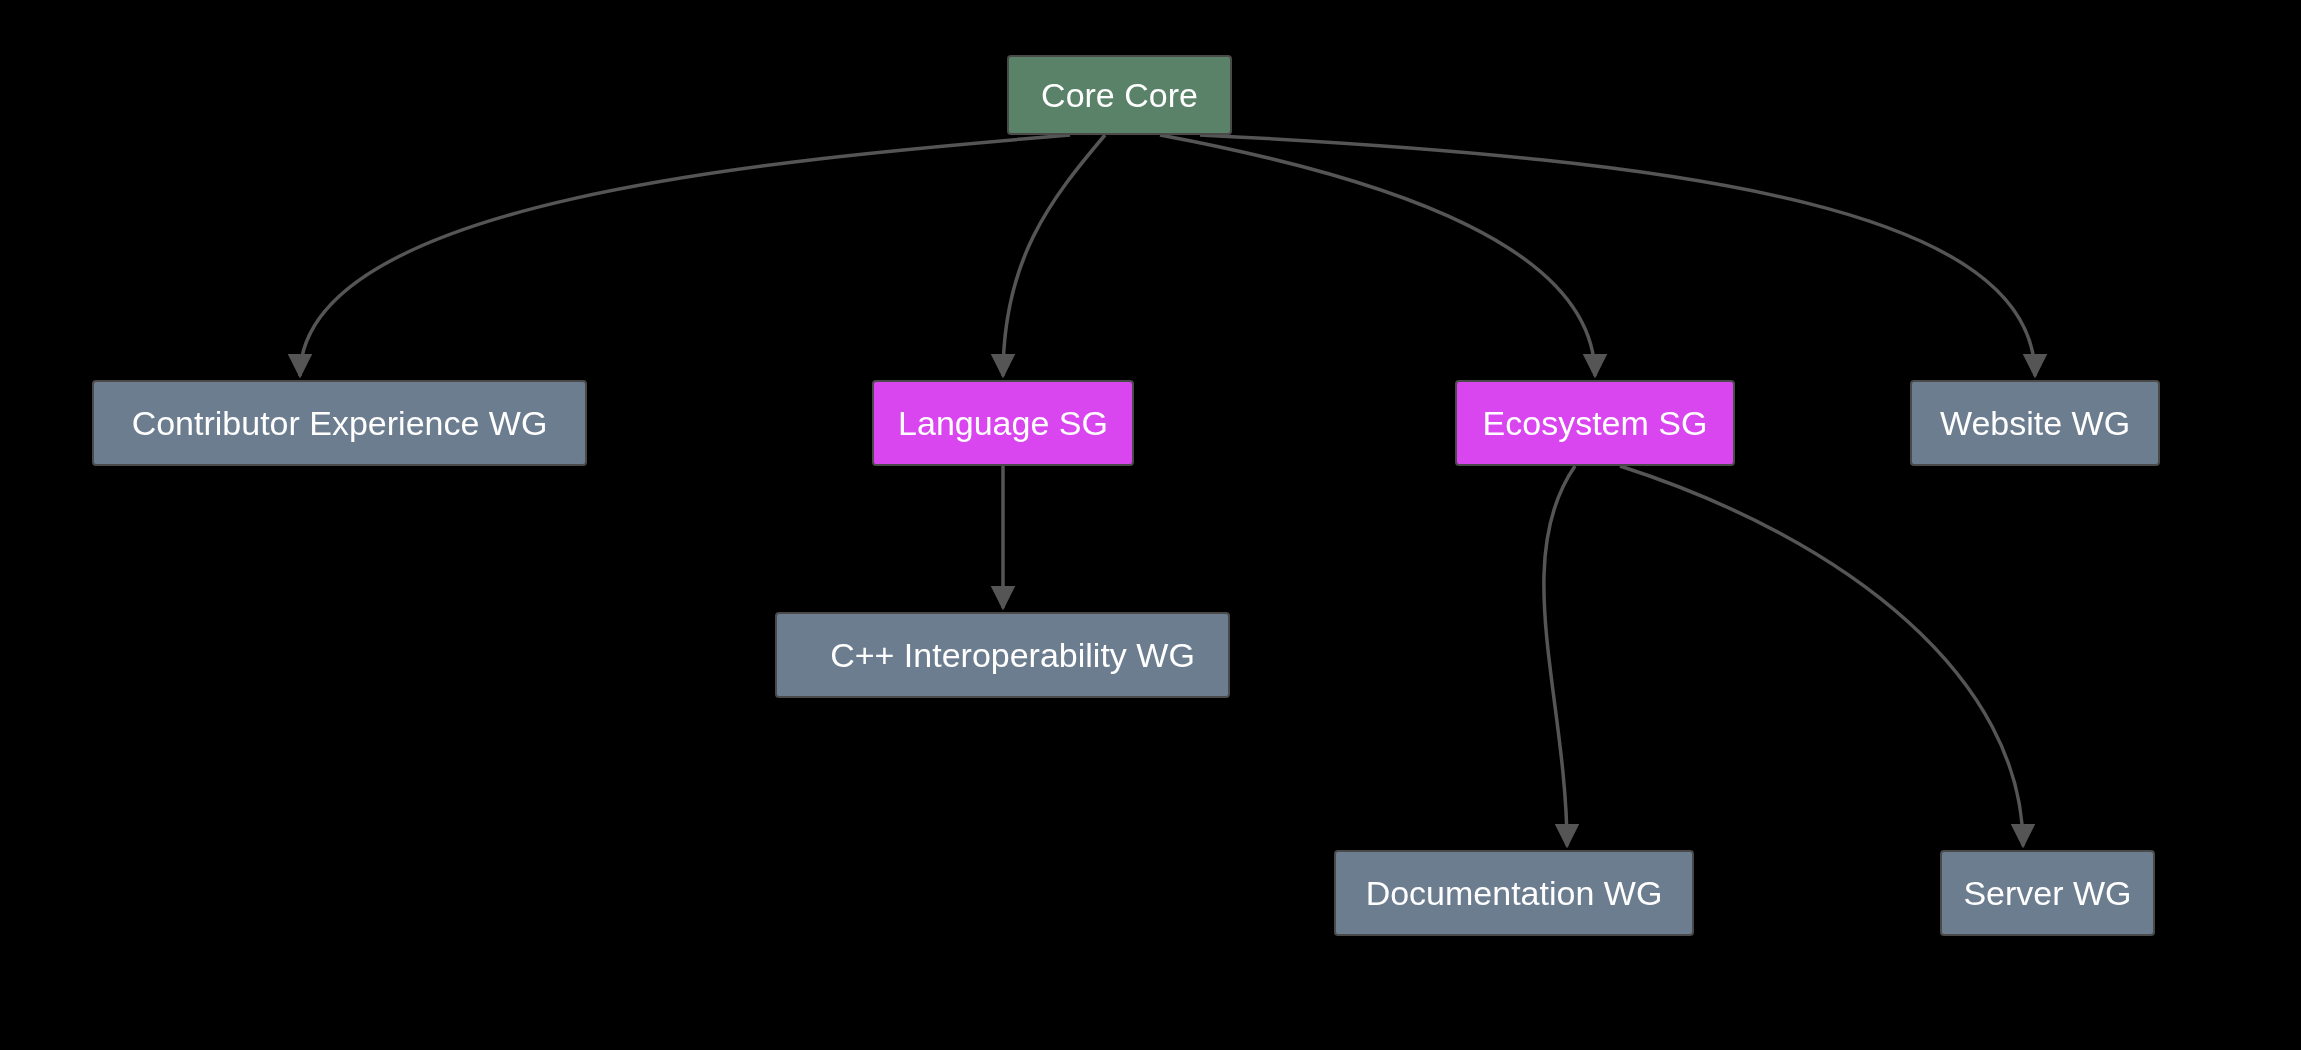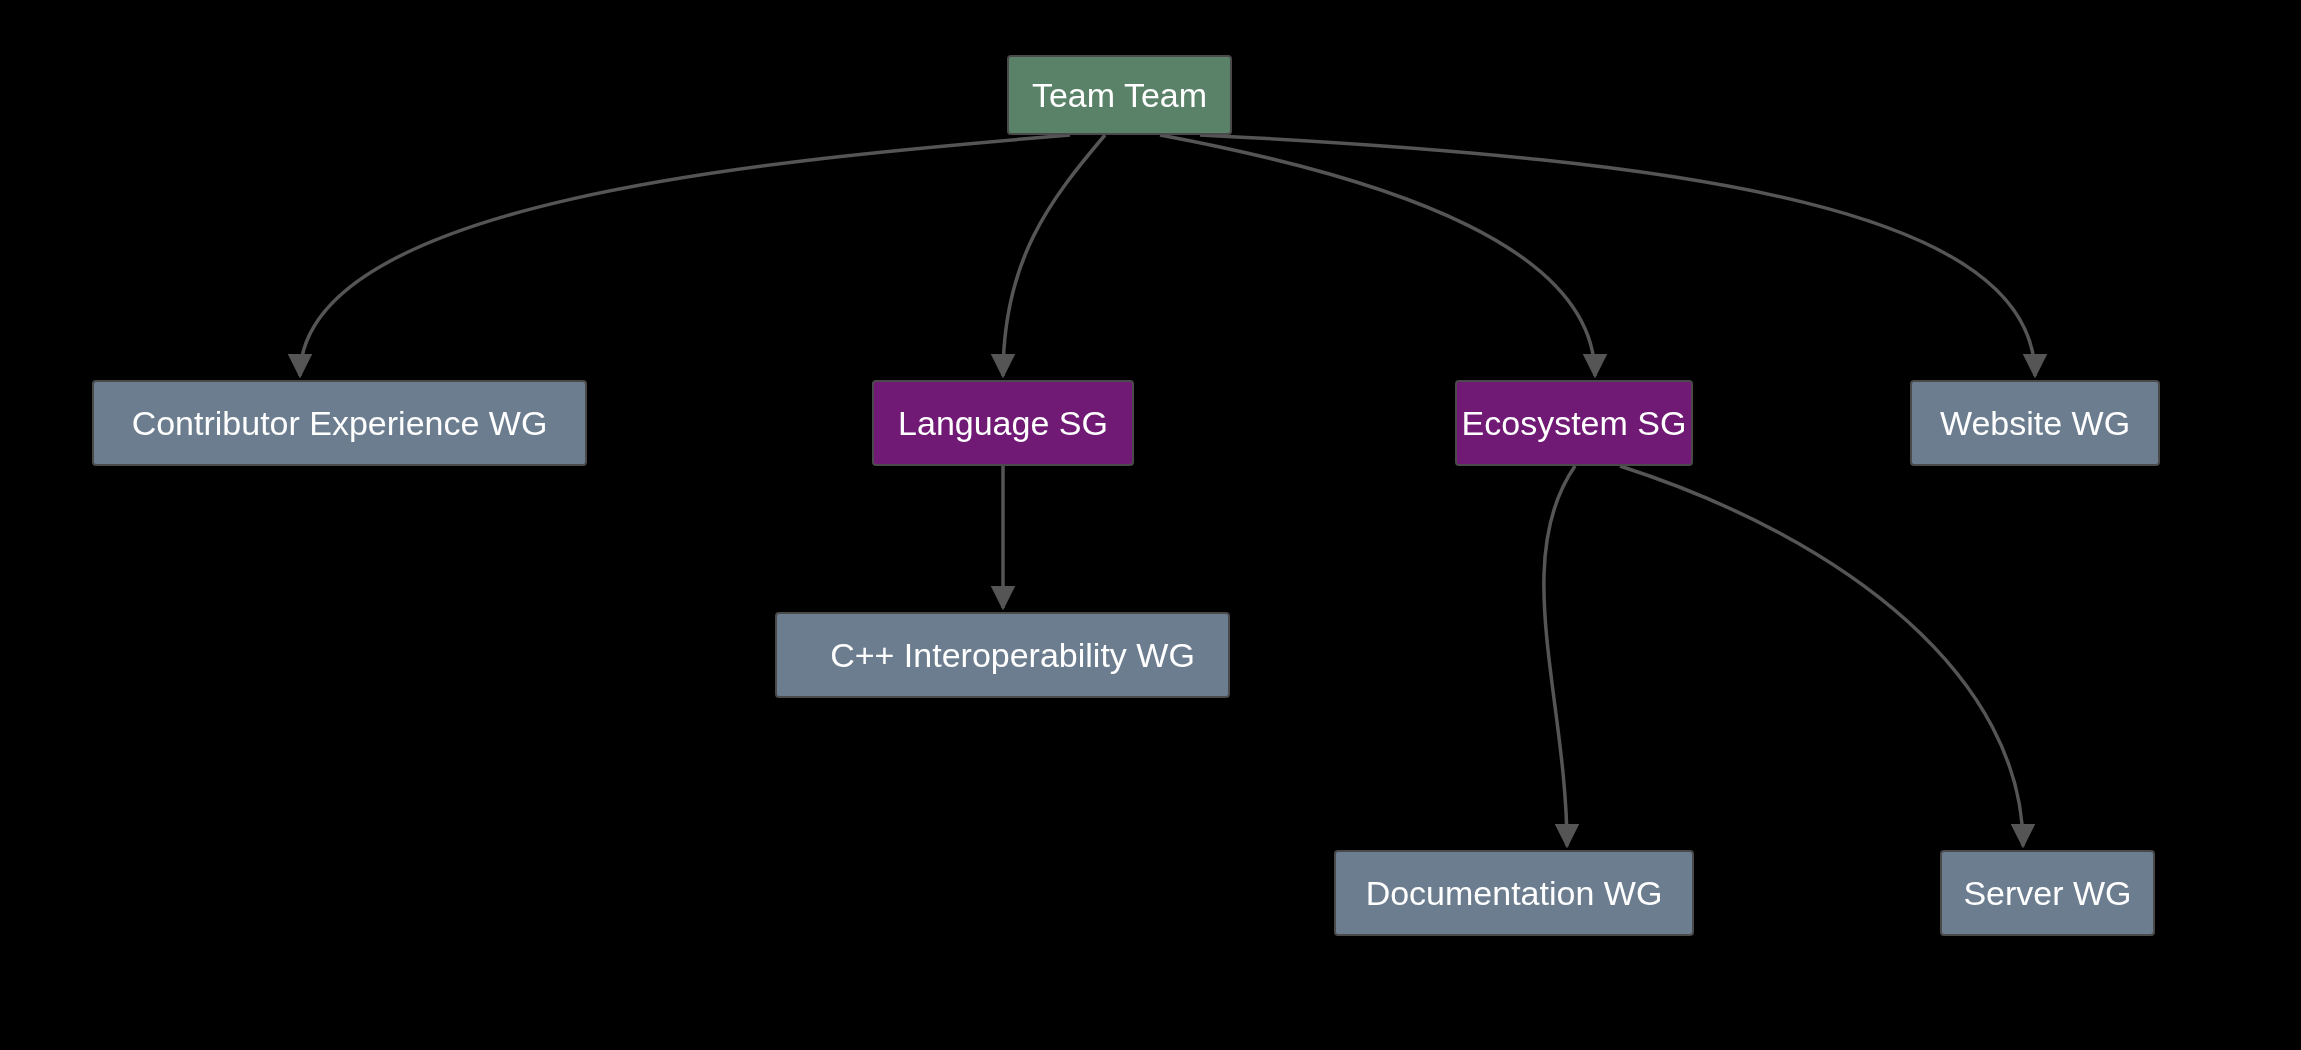"Team Team" span { text: Team Team -> Core Core }
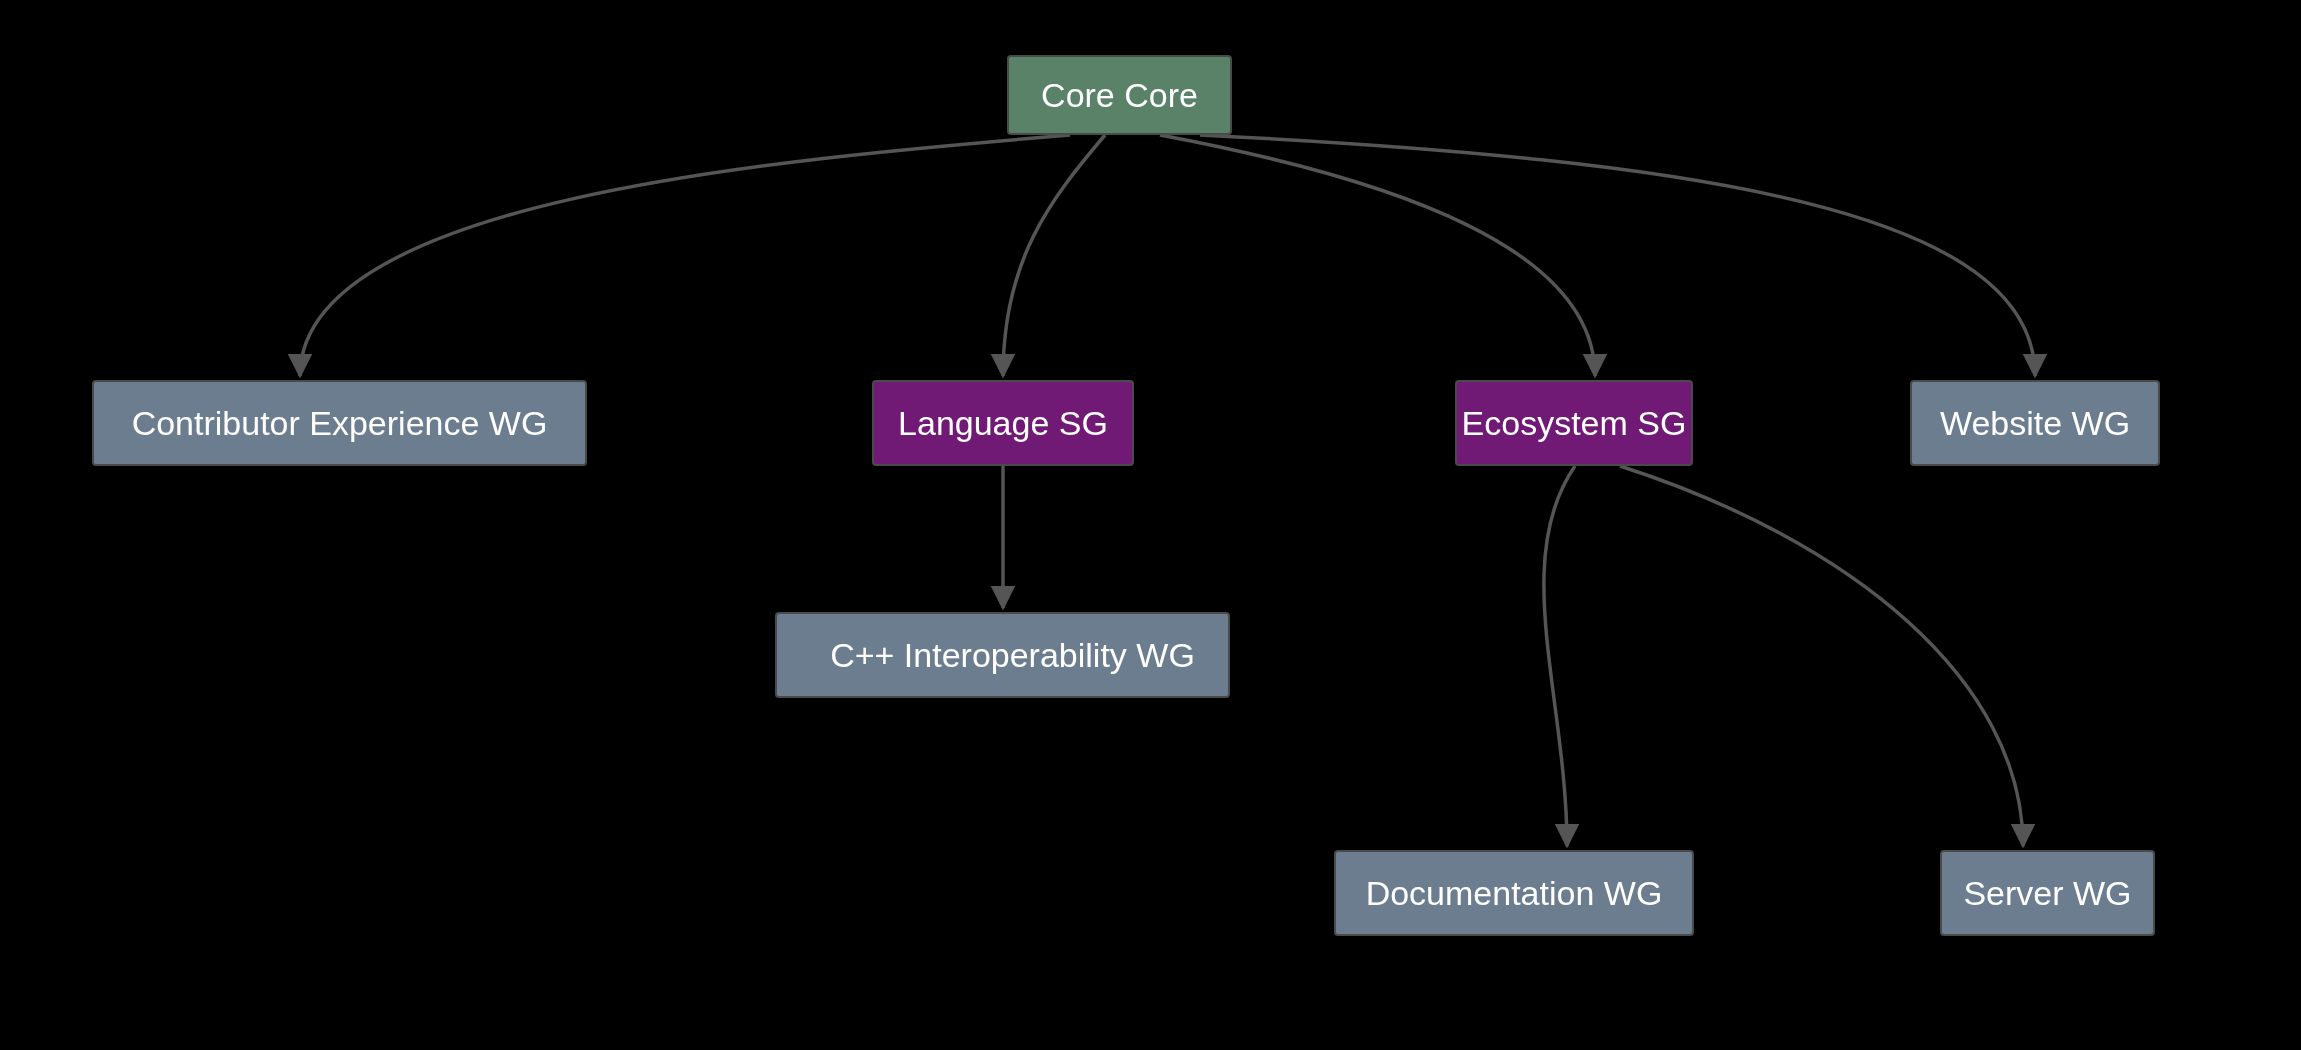"Language SG" .node.blue { background: #701a75 -> #d946ef }
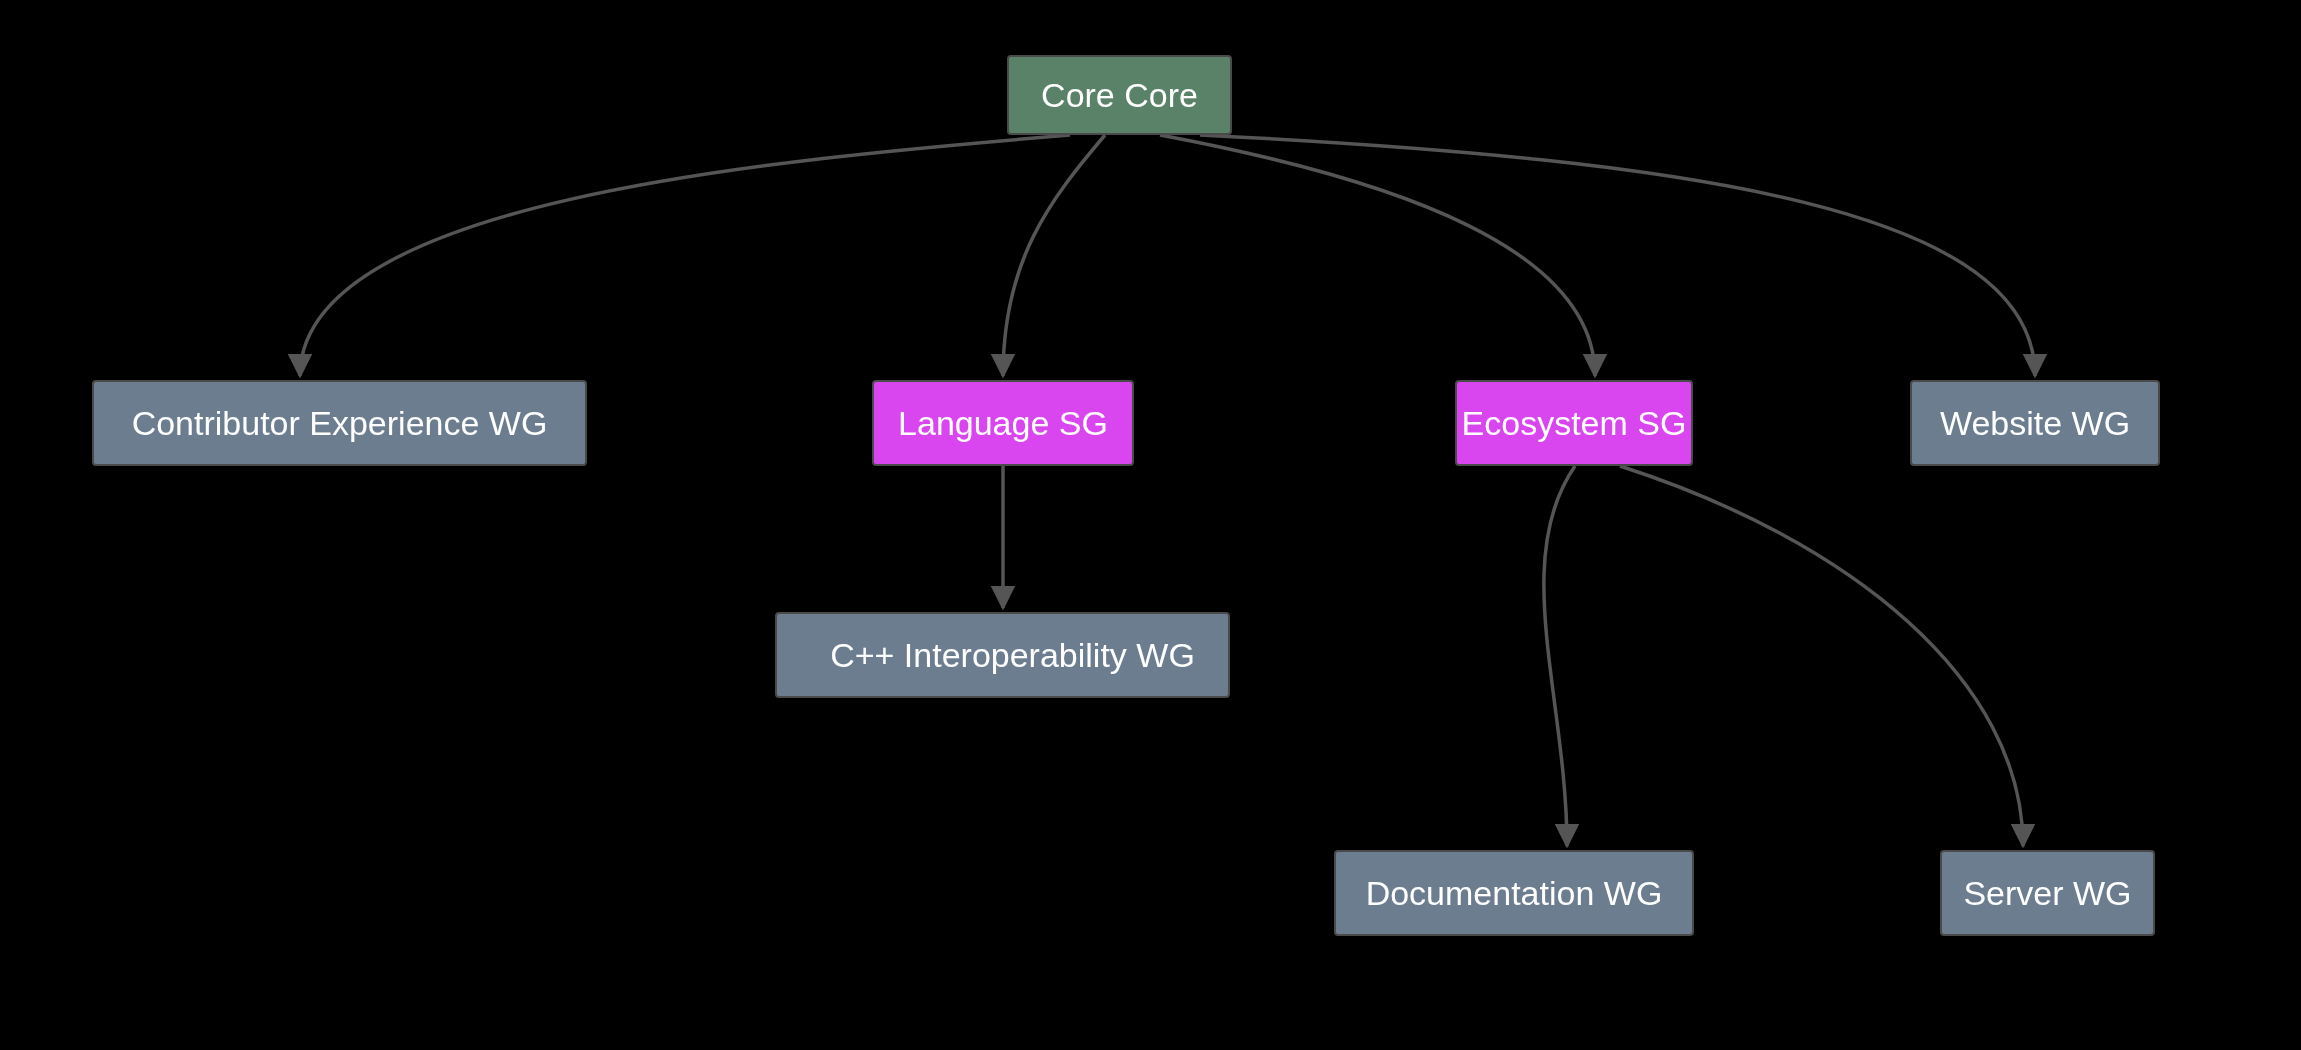"Ecosystem SG" div.node { width: 238px -> 280px }
